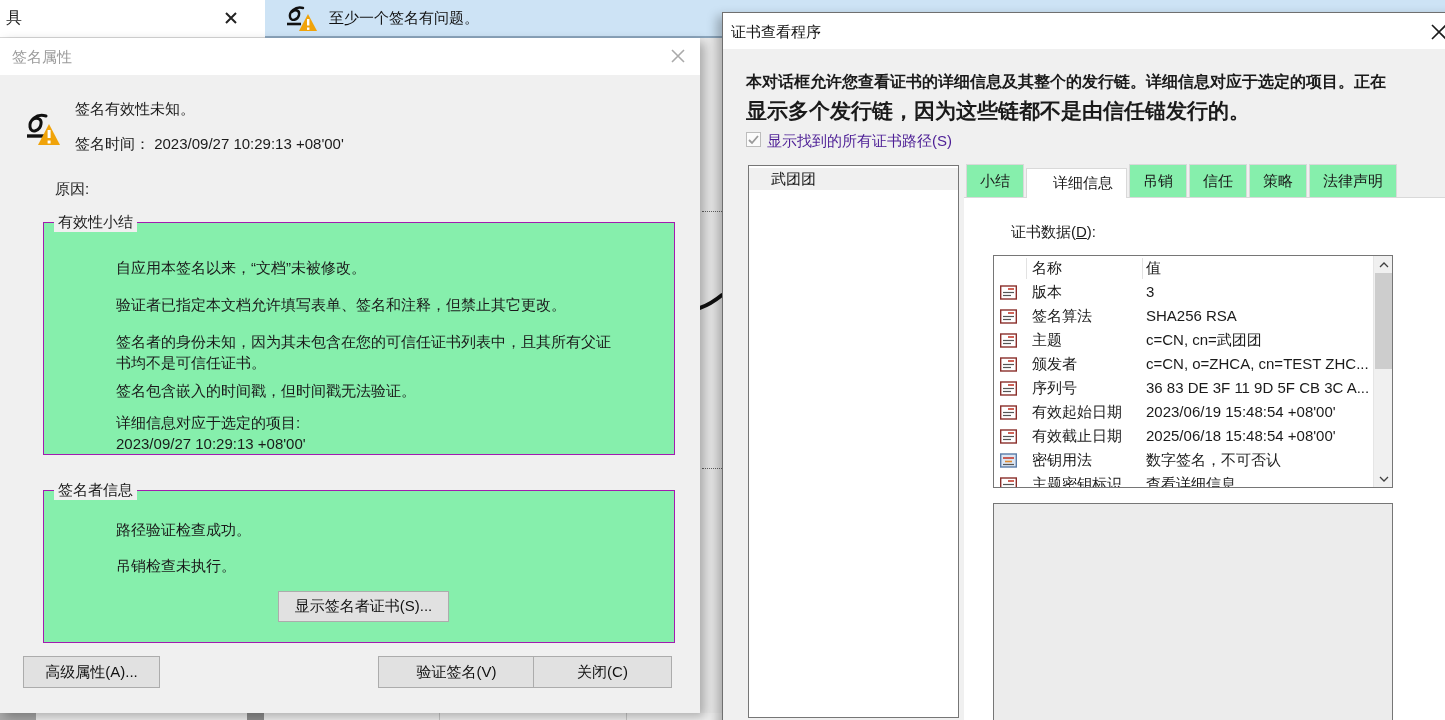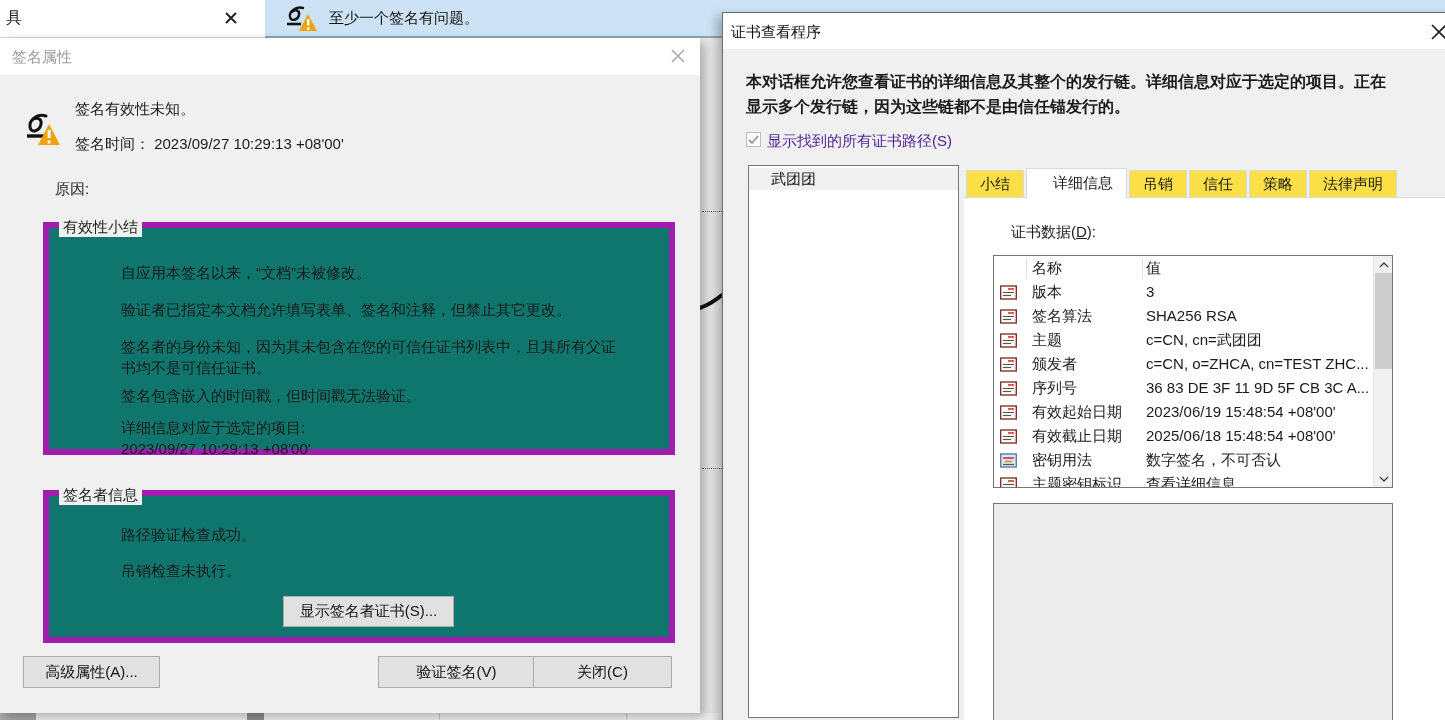"显示多个发行链，因为这些链都不是由信任锚发行的。" #cert-intro2 { font-size: 16px -> 21px }
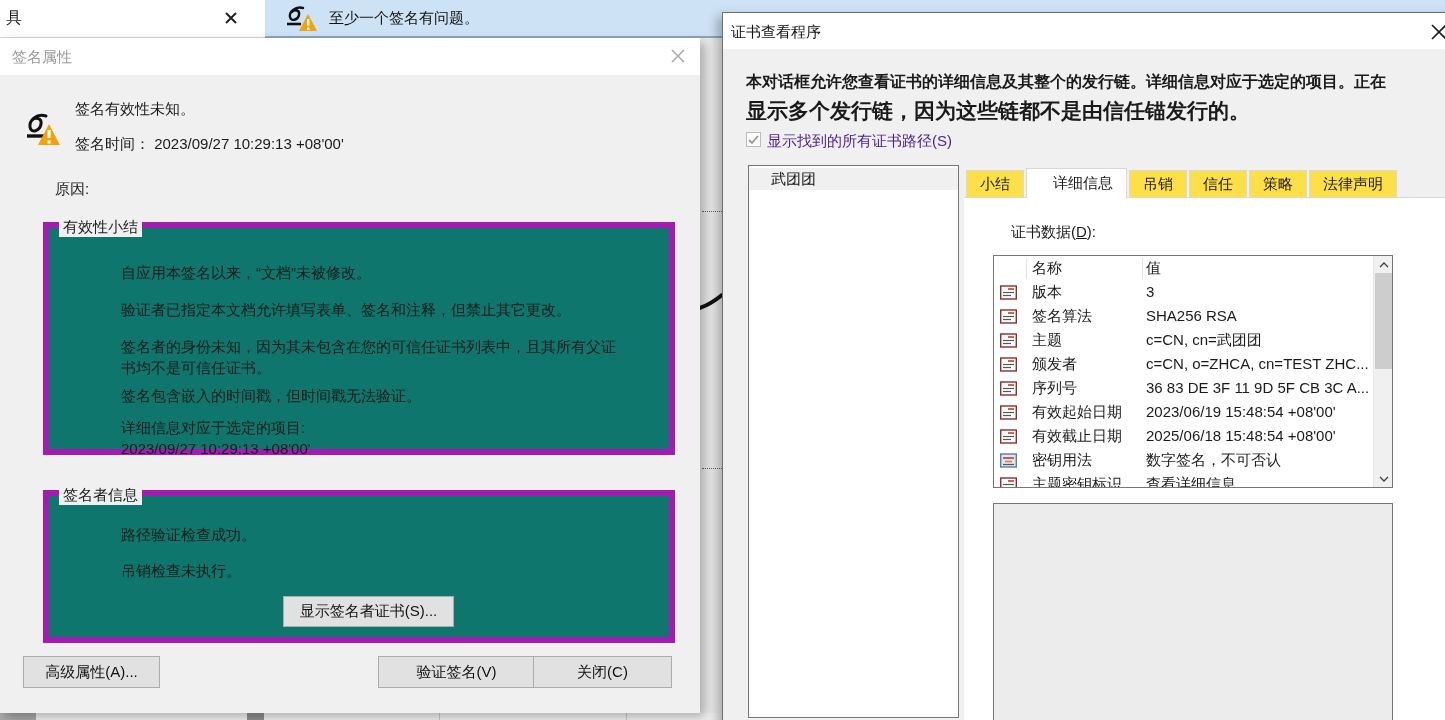"小结" .tab { background: #fde047 -> #86efac; height: 28px -> 34px }
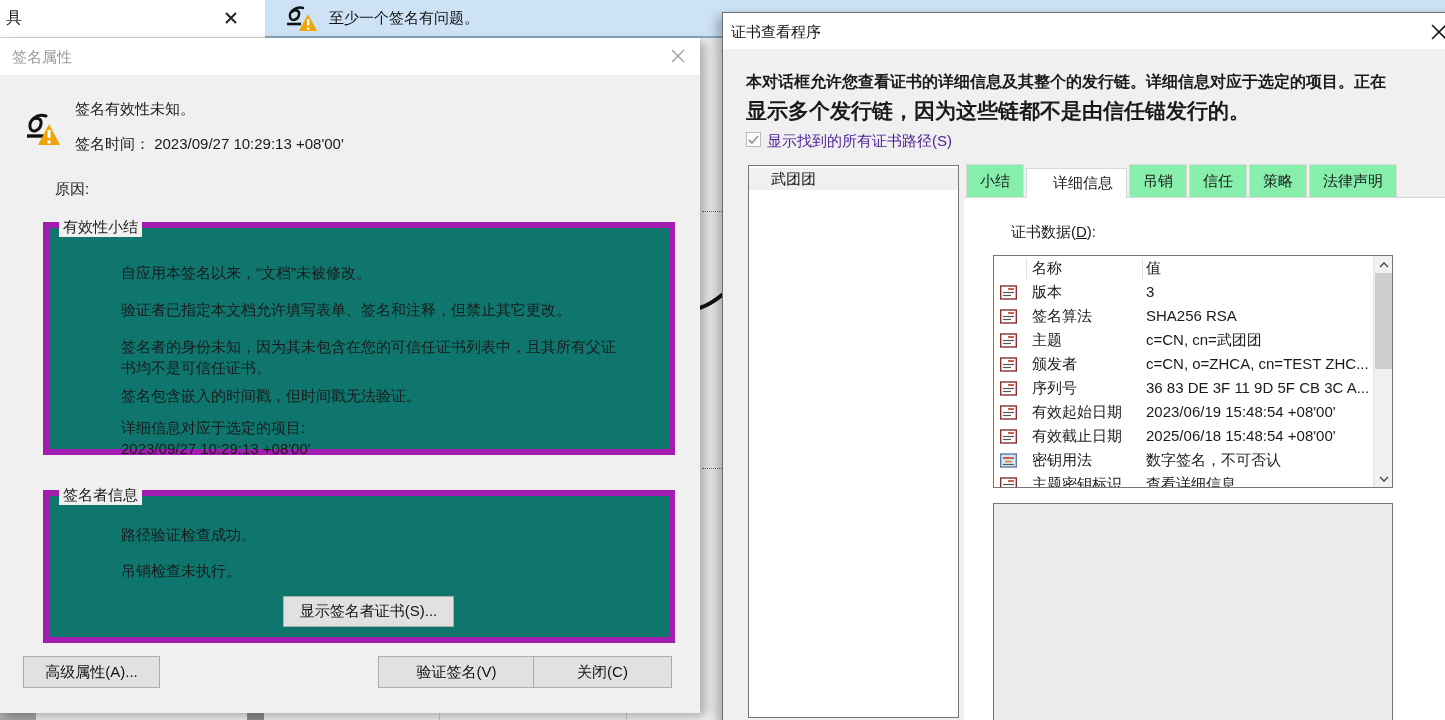"有效性小结" .groupbox { background: #0f766e -> #86efac; border: 6px solid #a21caf -> 1px solid #a21caf }
